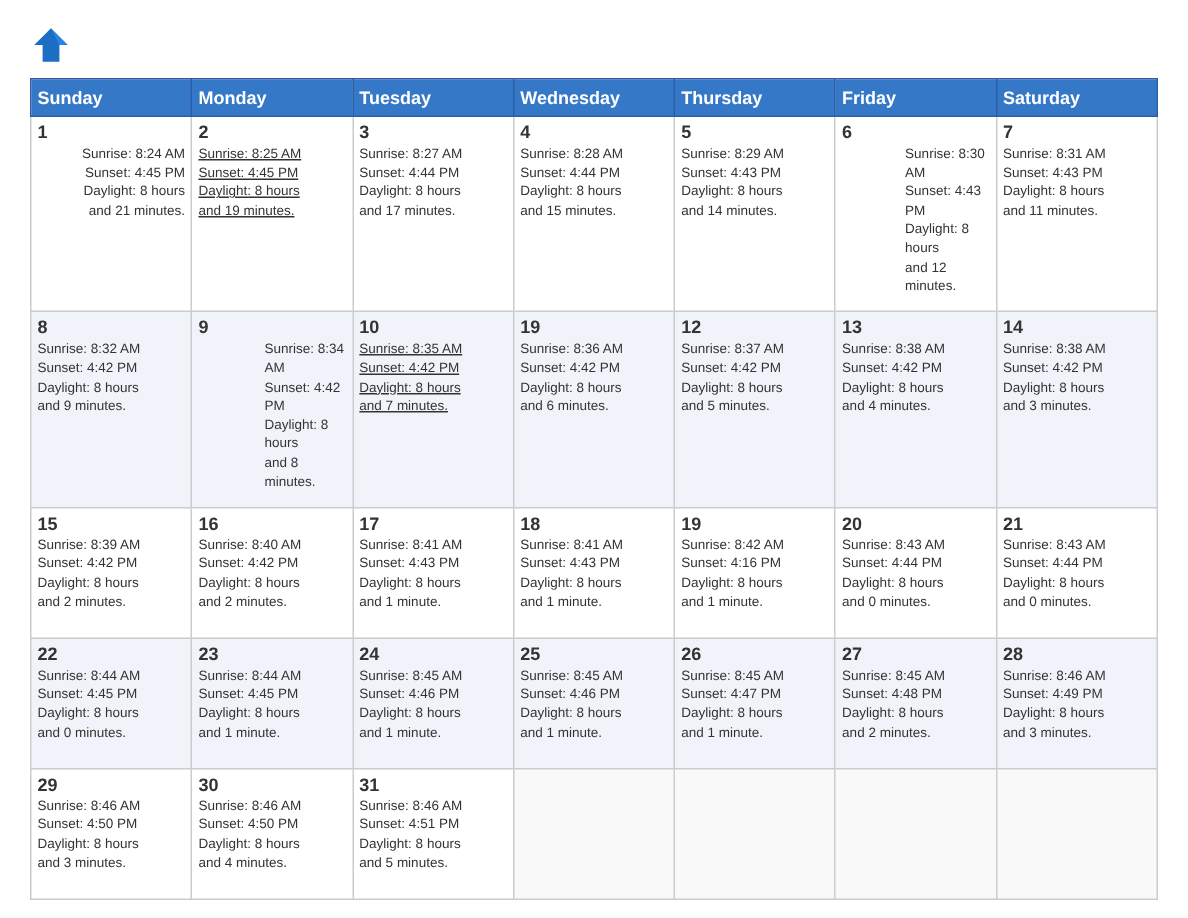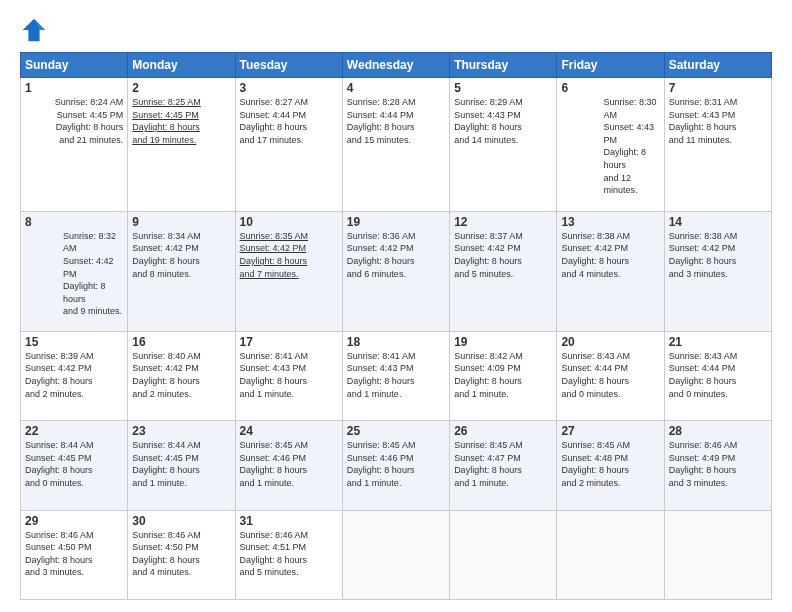"Sunrise: 8:32 AM" div.day-info { margin-left: 38px -> none }
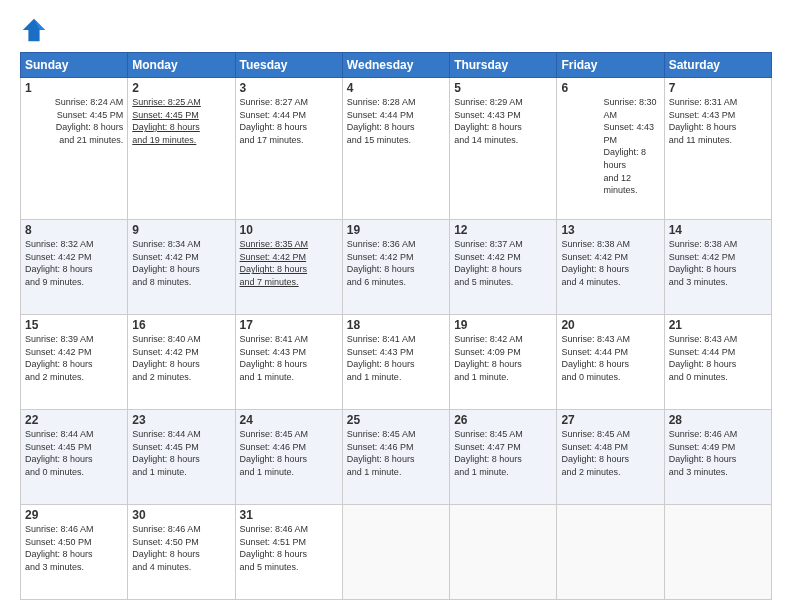"Sunrise: 8:34 AM" div.day-info { margin-left: none -> 44px }
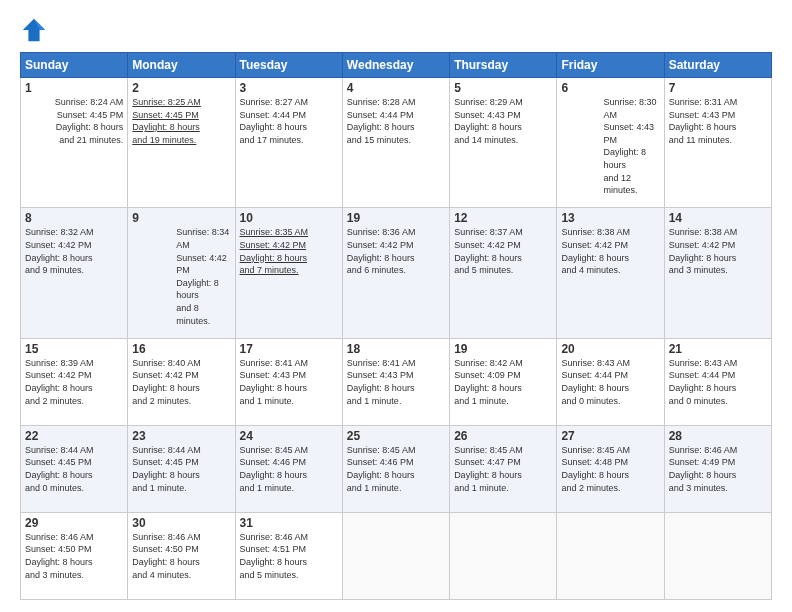"Sunrise: 8:42 AM" div.day-info { text: 4:09 -> 4:16 }
